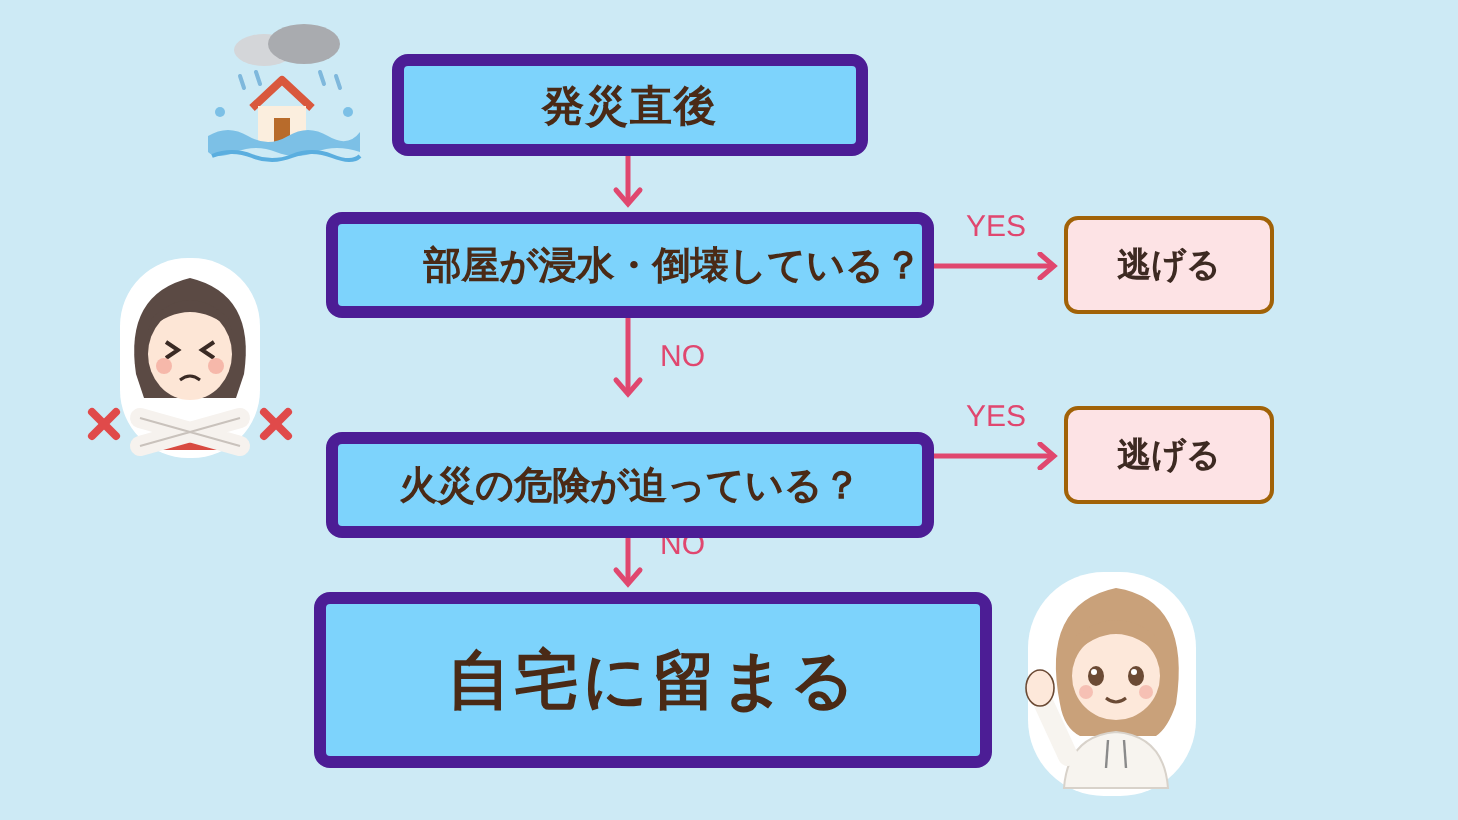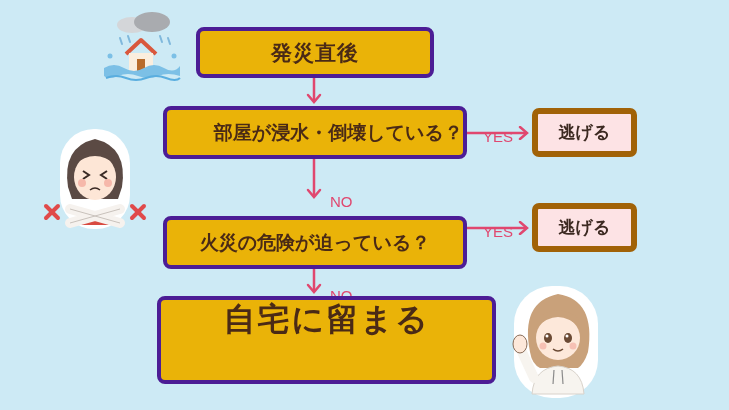"発災直後" .box { background: #eab308 -> #7dd3fc; border: 4px solid #4c1d95 -> 6px solid #4c1d95 }
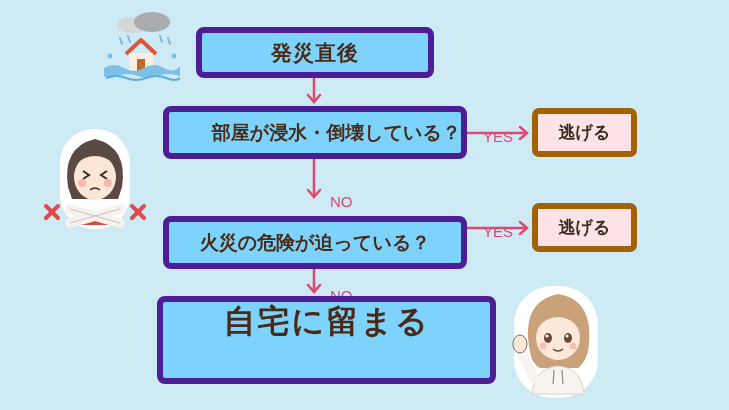"YES" .label { margin-top: 23px -> none }
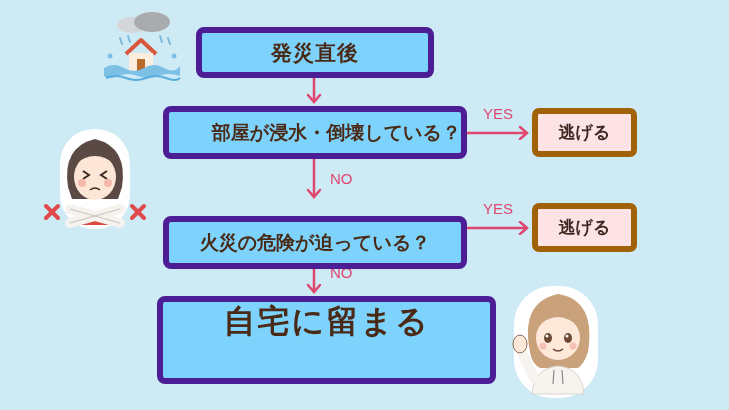"逃げる" .box.escape { border: 6px solid #a16207 -> 2px solid #a16207 }
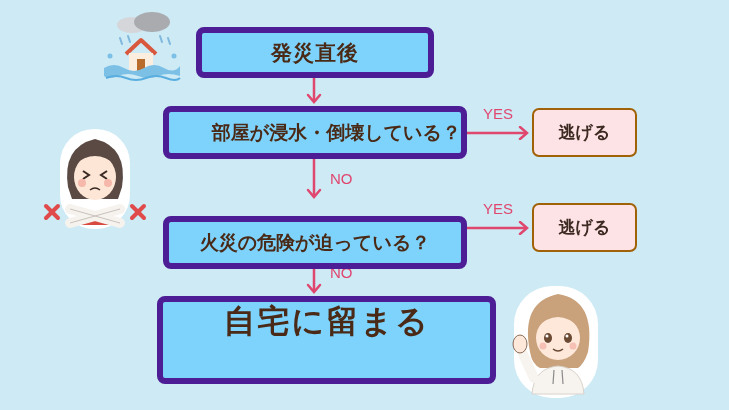"自宅に留まる" #result-box { justify-content: space-between -> none }
